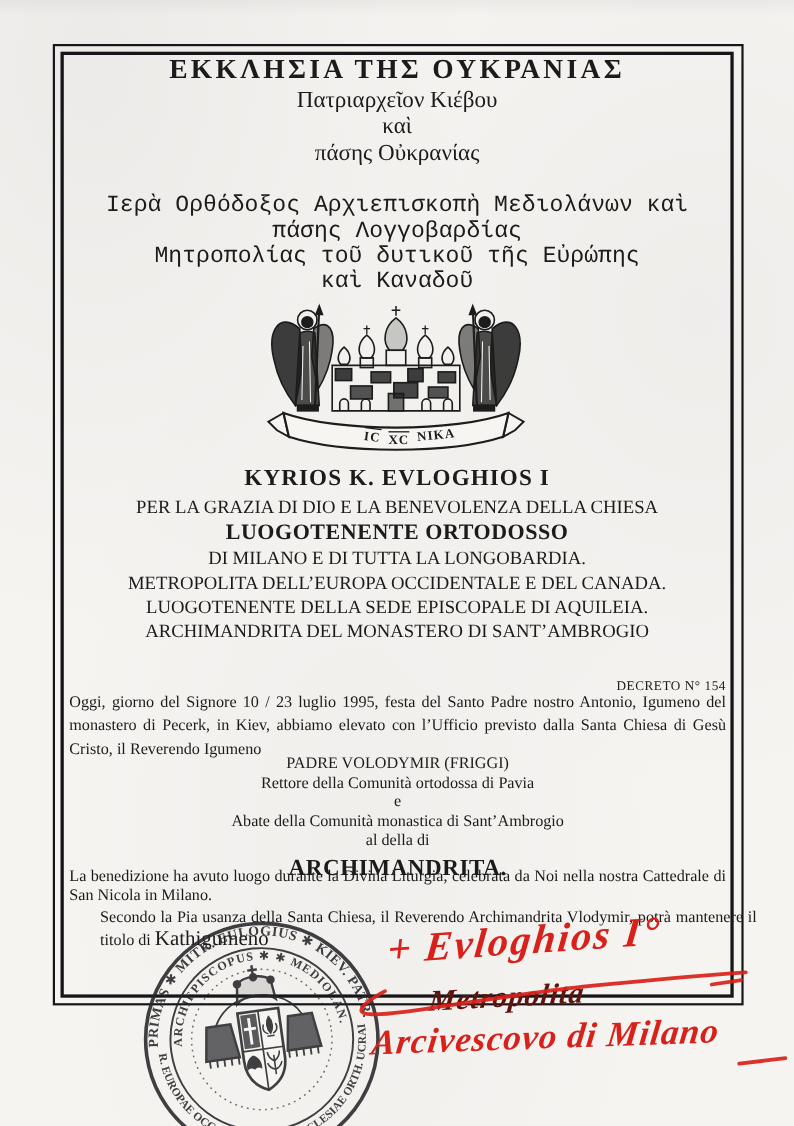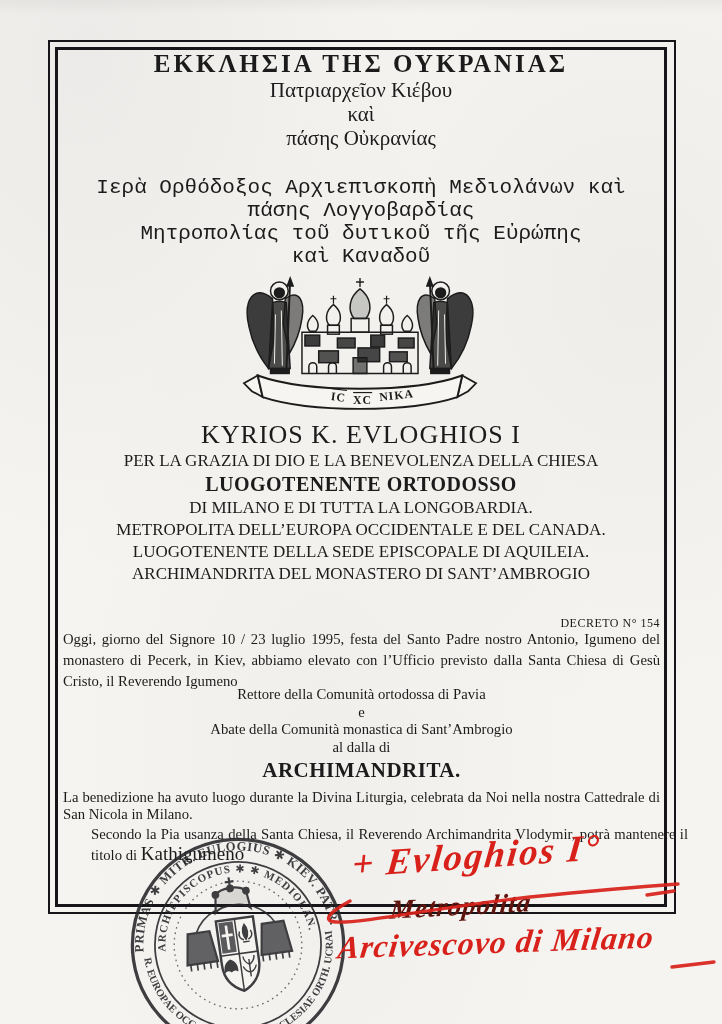"KYRIOS K. EVLOGHIOS I" .t-name { font-size: 26px -> 21px; font-weight: normal -> bold }
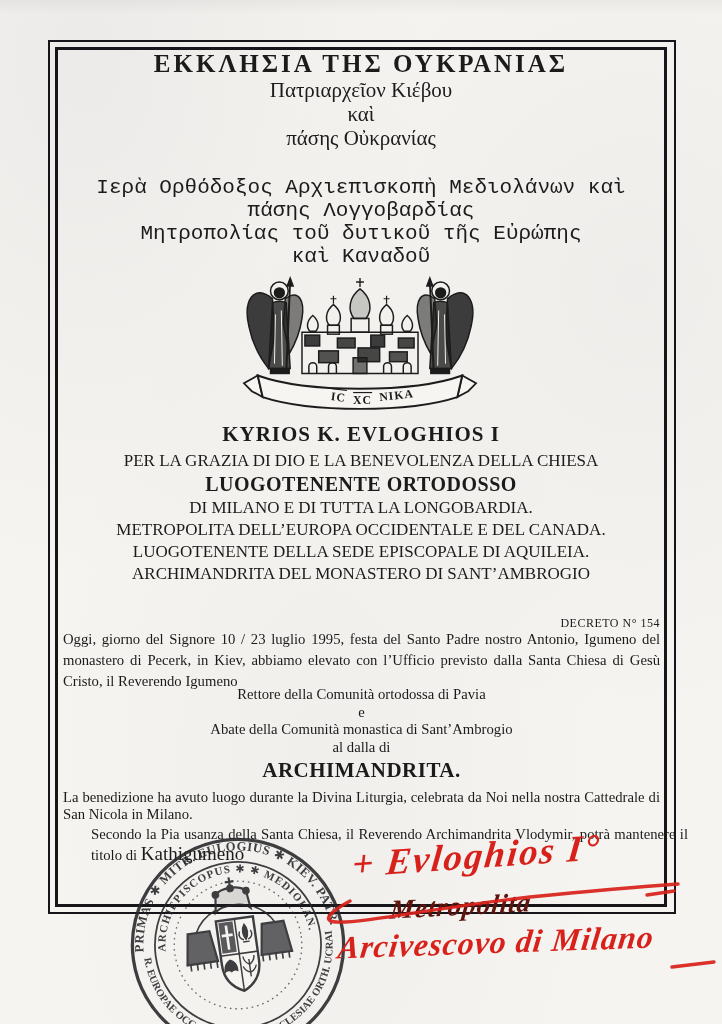"PADRE VOLODYMIR (FRIGGI)" div { html: none -> <div>PADRE VOLODYMIR (FRIGGI)</div> }
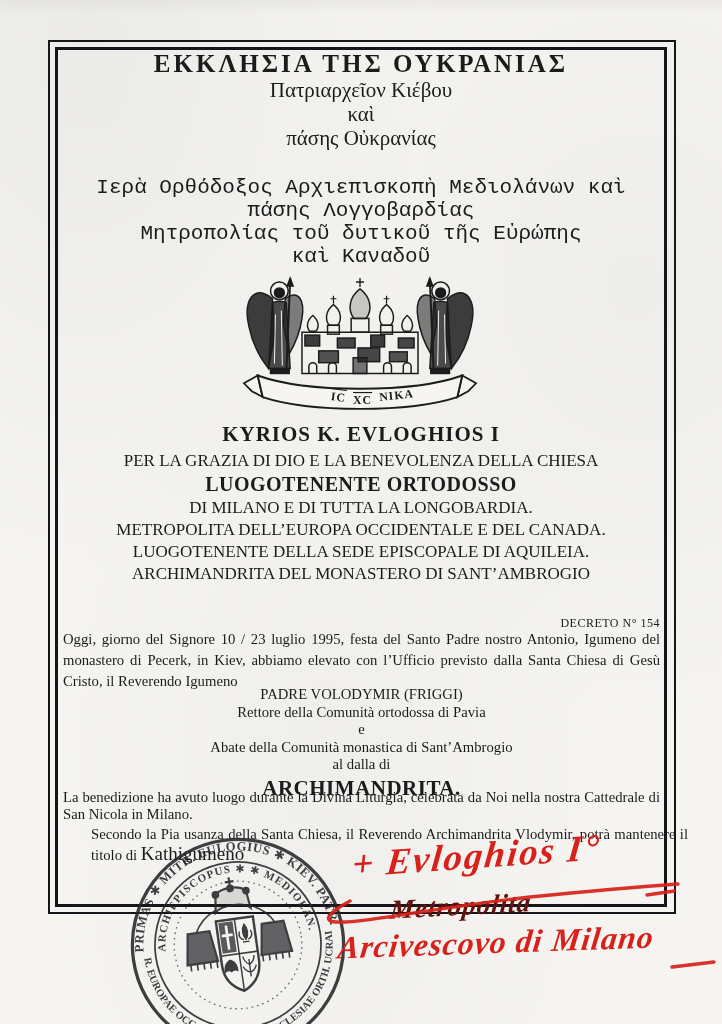"al dalla di" div { text: dalla -> della }
